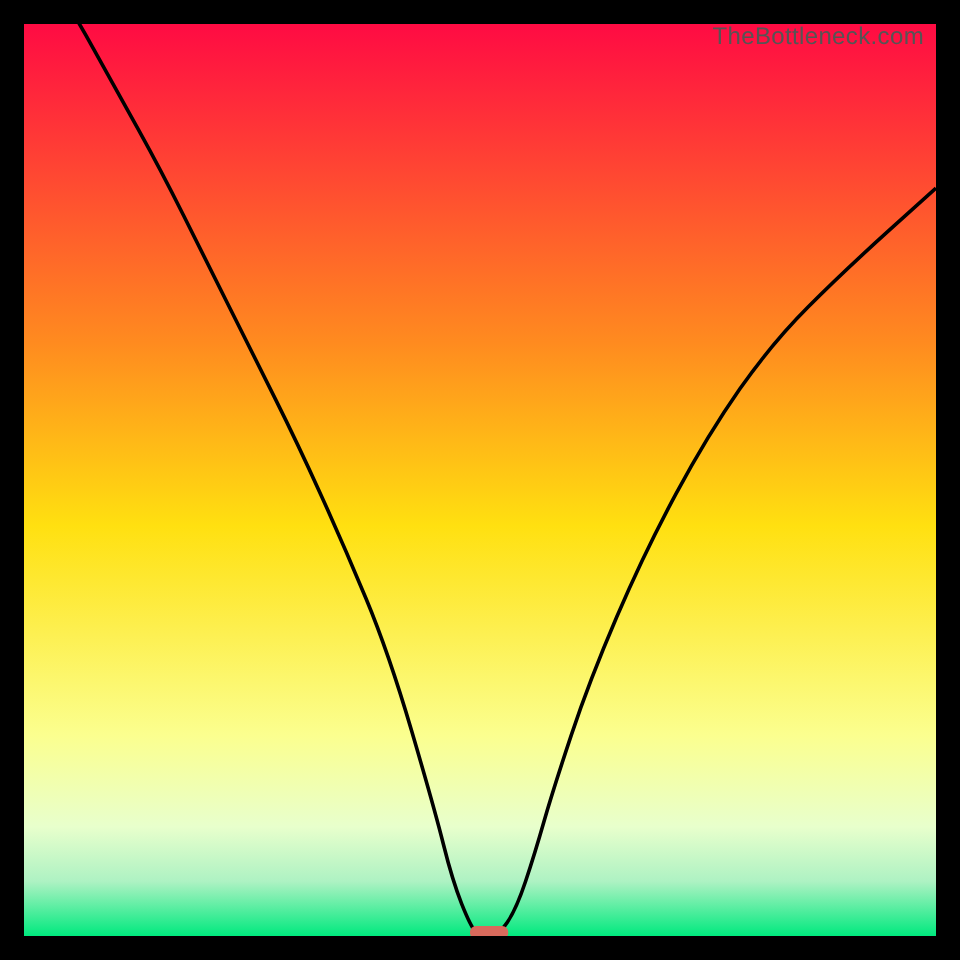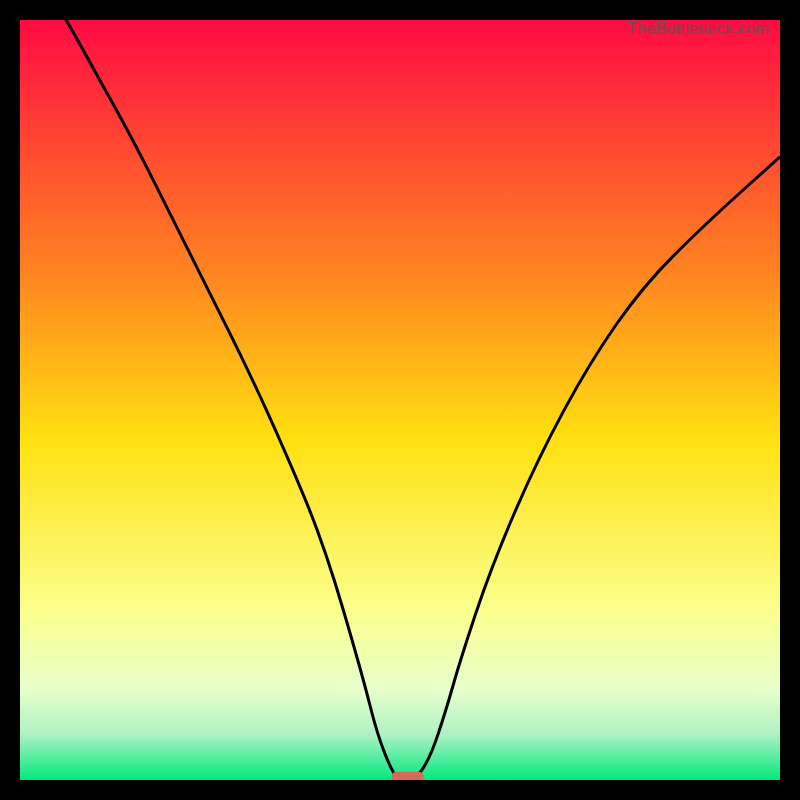"TheBottleneck.com" .watermark { font-size: 16px -> 20px }
